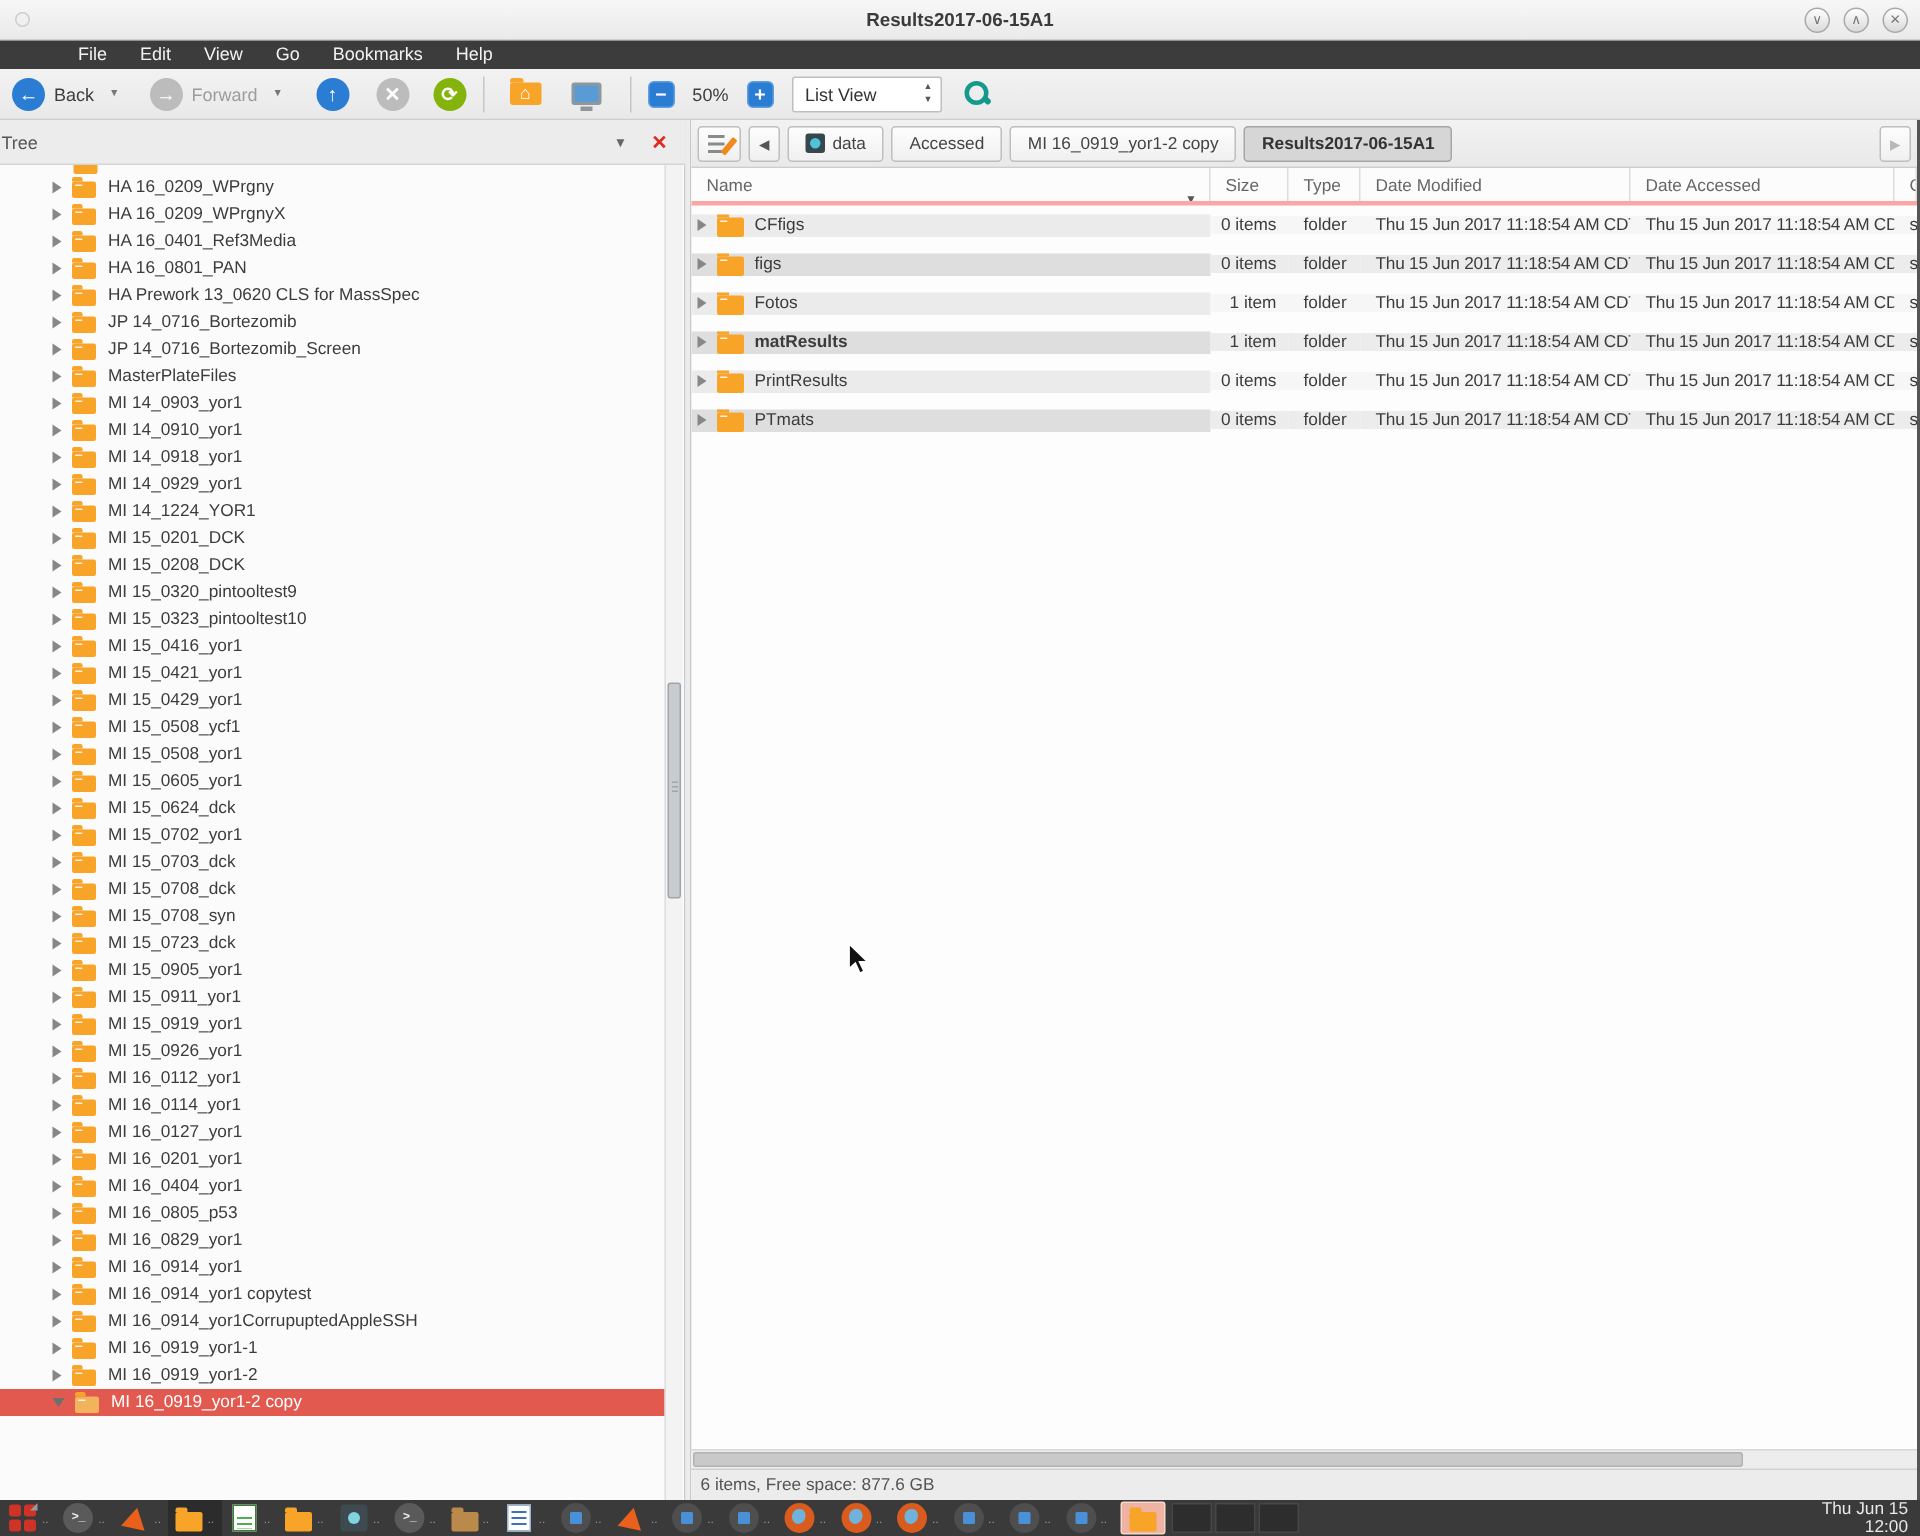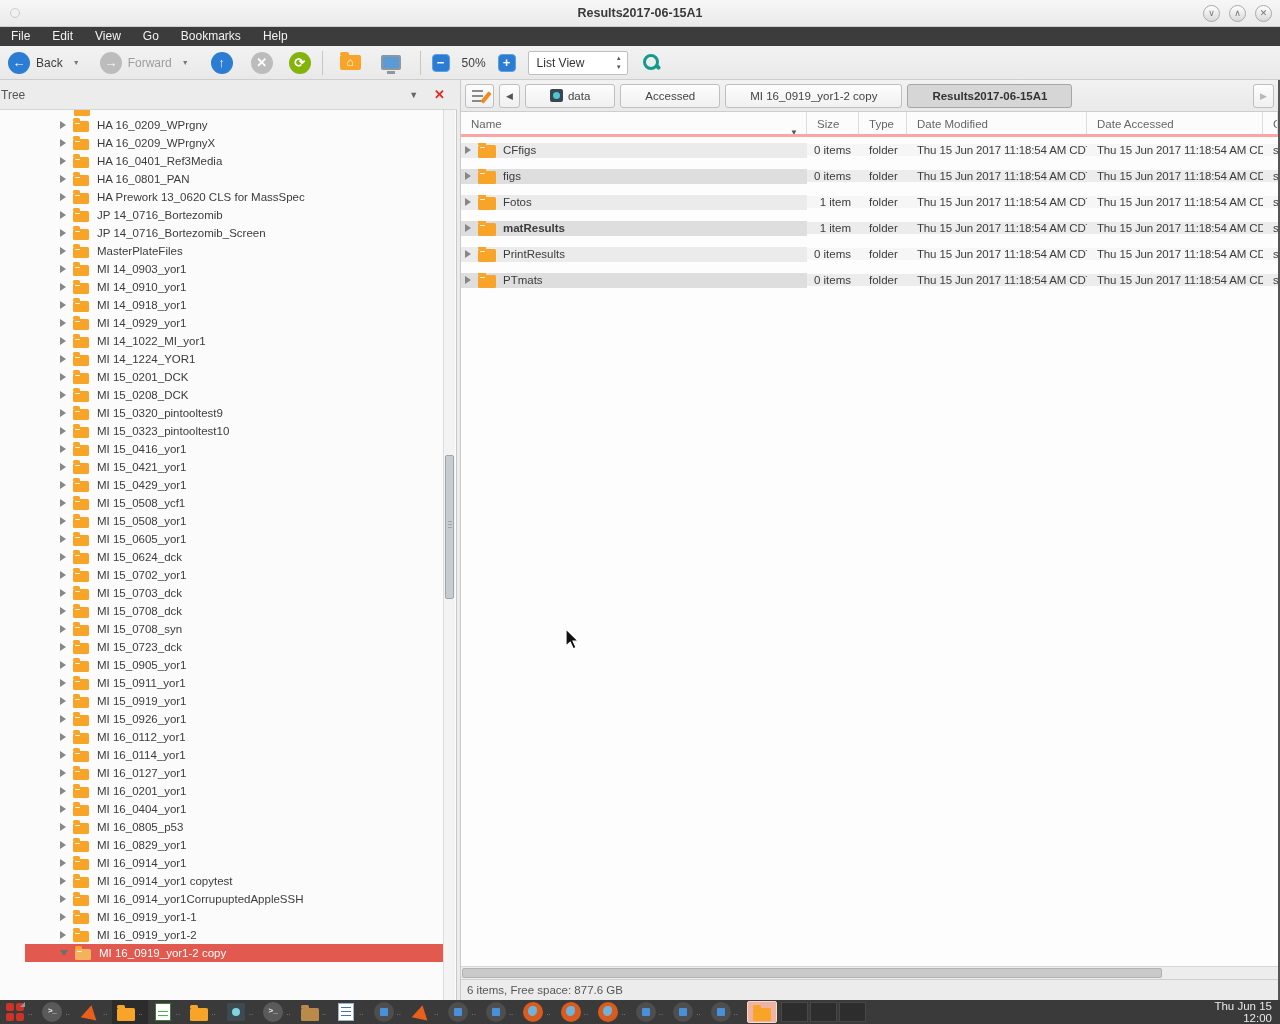"File" .menubar { padding-left: none -> 41px }
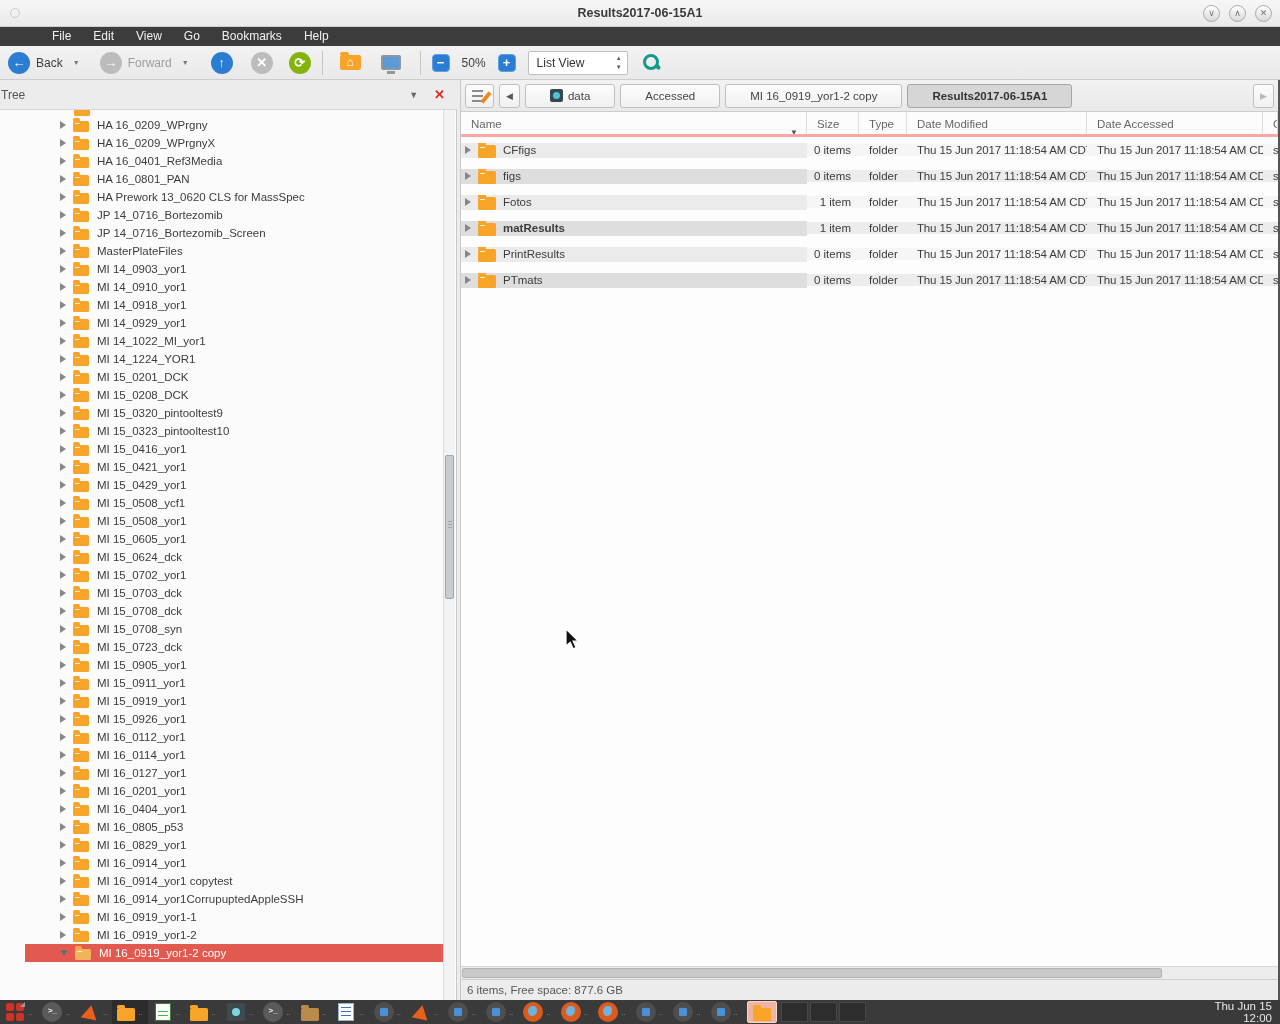"data" .pbtn { padding: 0 24px -> 0 11px }
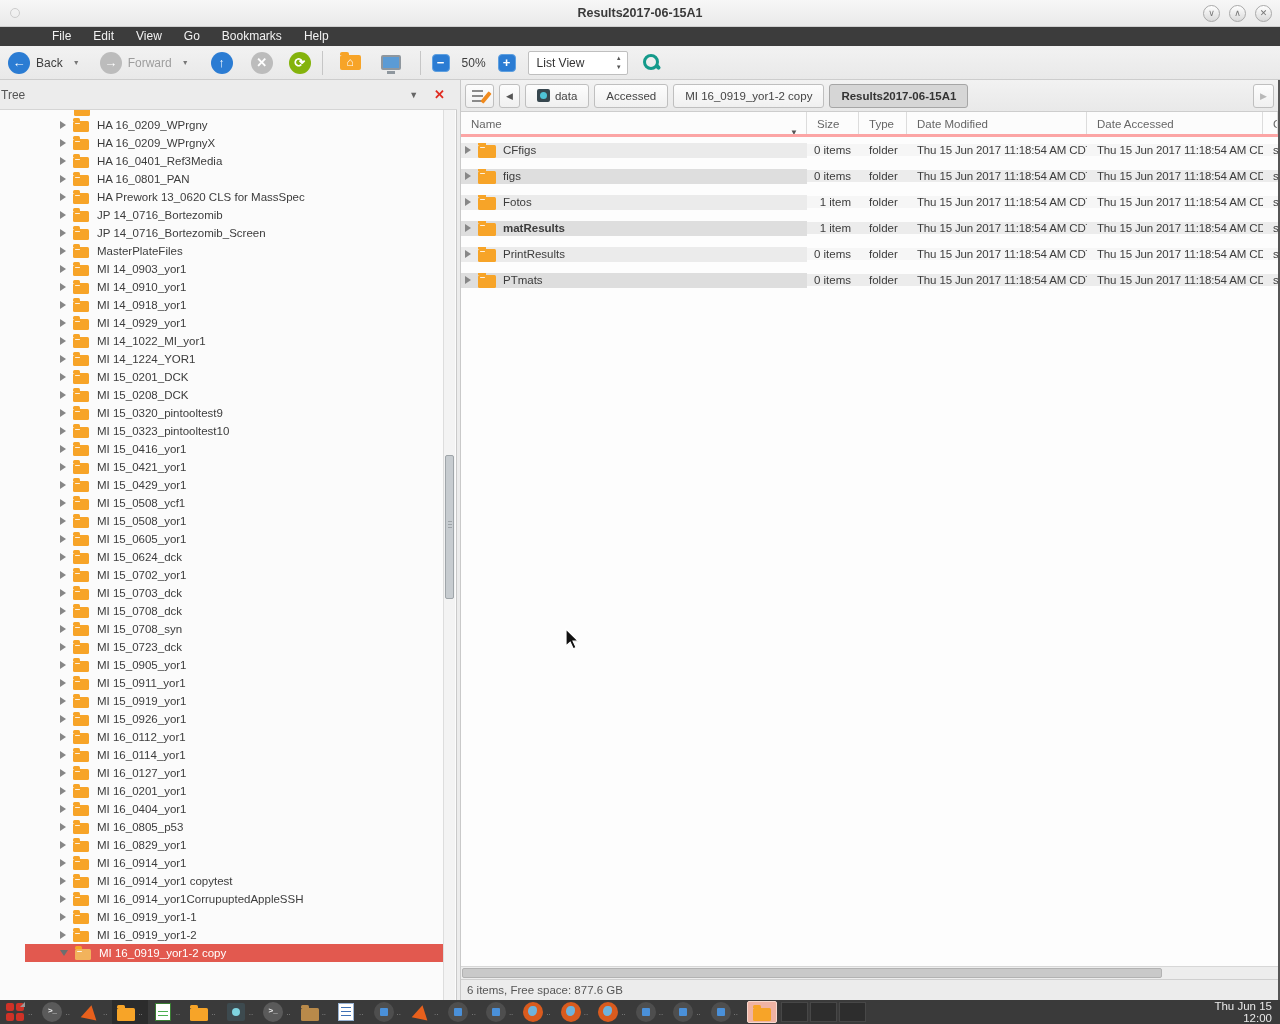"HA 16_0209_WPrgny" .tree-list { padding-left: 25px -> none }
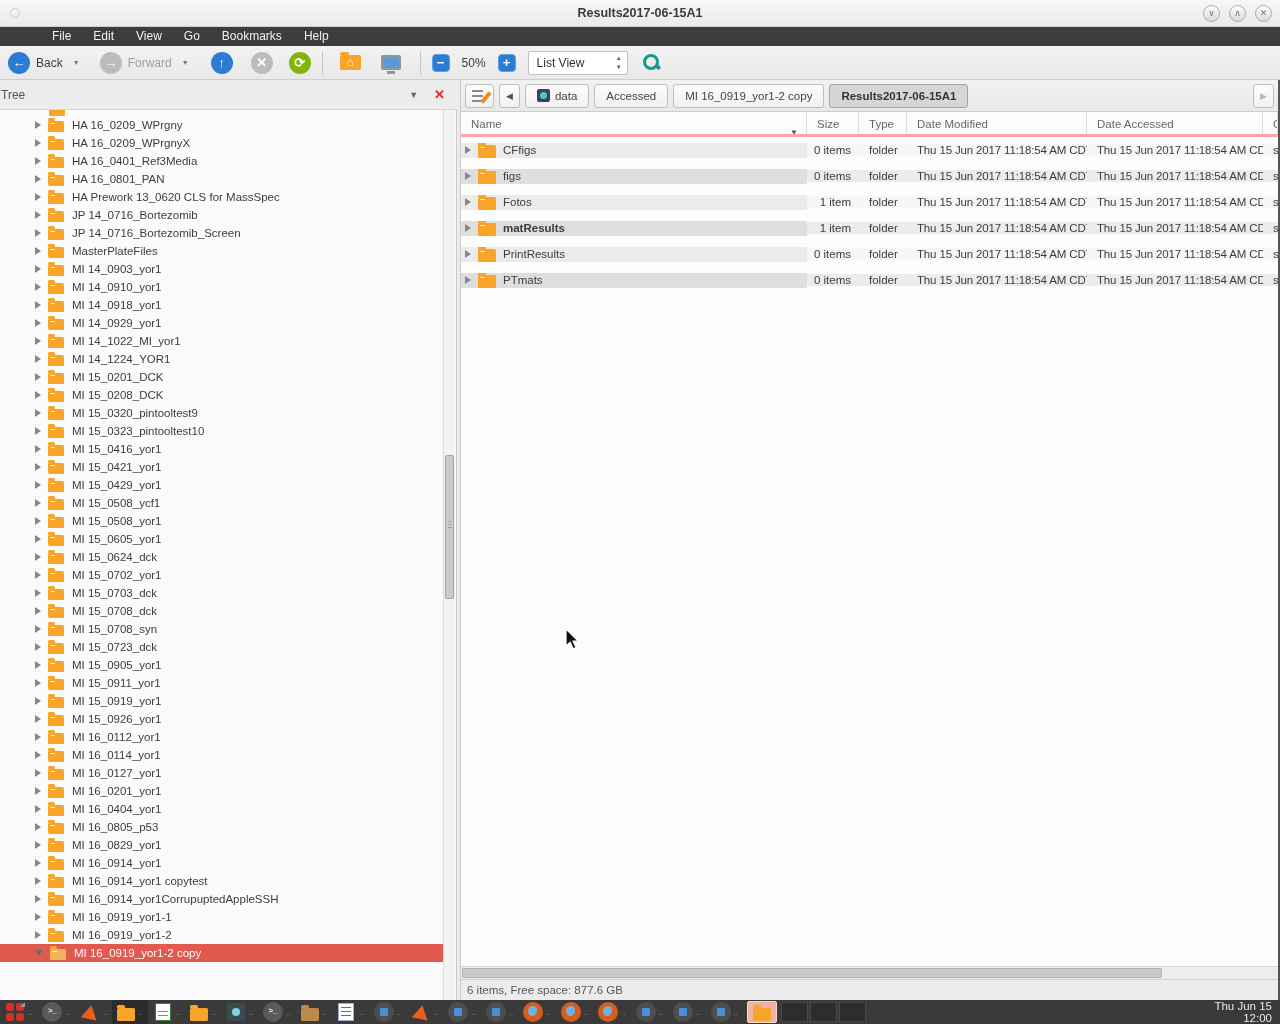"MI 14_1022_MI_yor1" div.trow { html: <div> <span></span> <span></span> <span>MI 14_1022_MI_yor1</span> </div> -> none }
